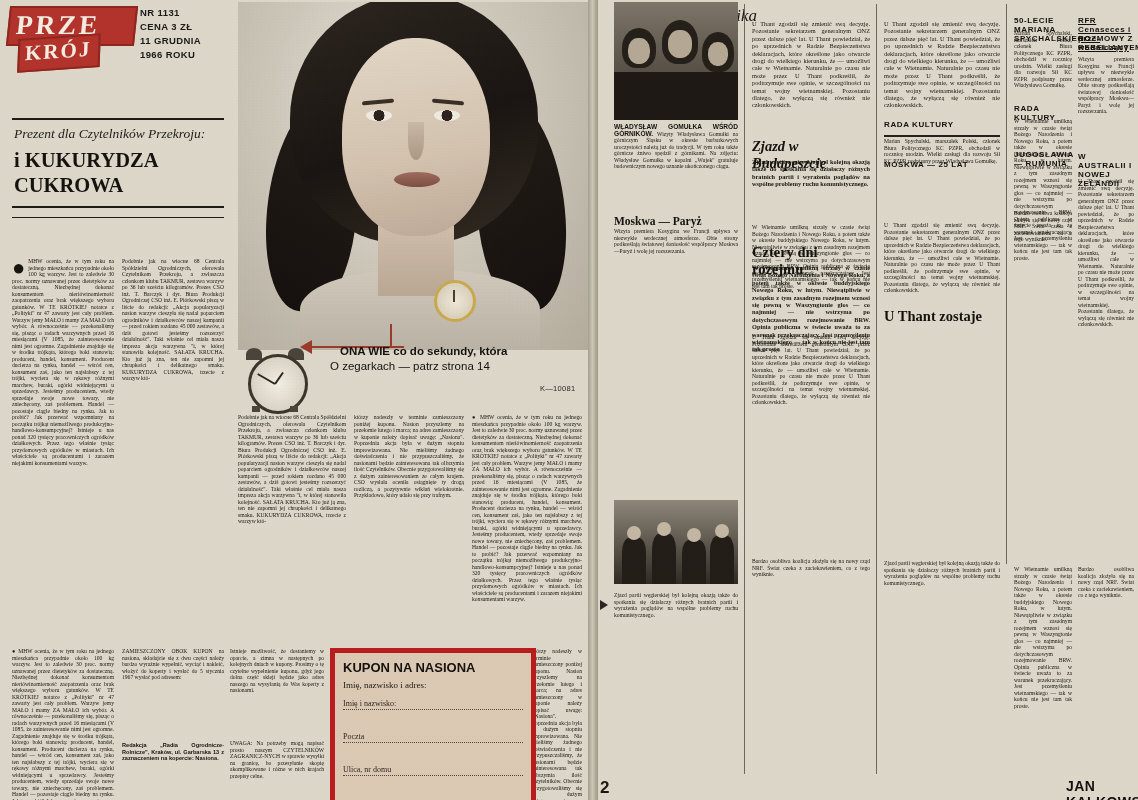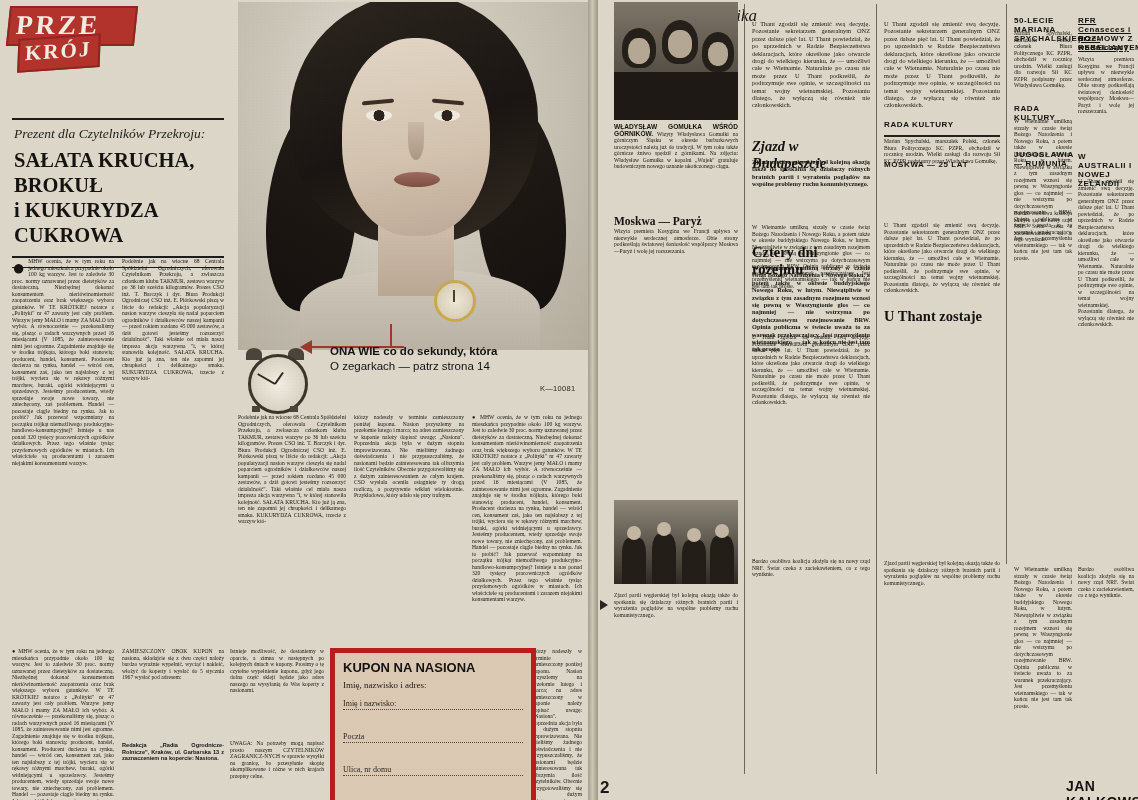"NR 1131" div { html: none -> <div>NR 1131 CENA 3 ZŁ 11 GRUDNIA 1966 ROKU</div> }
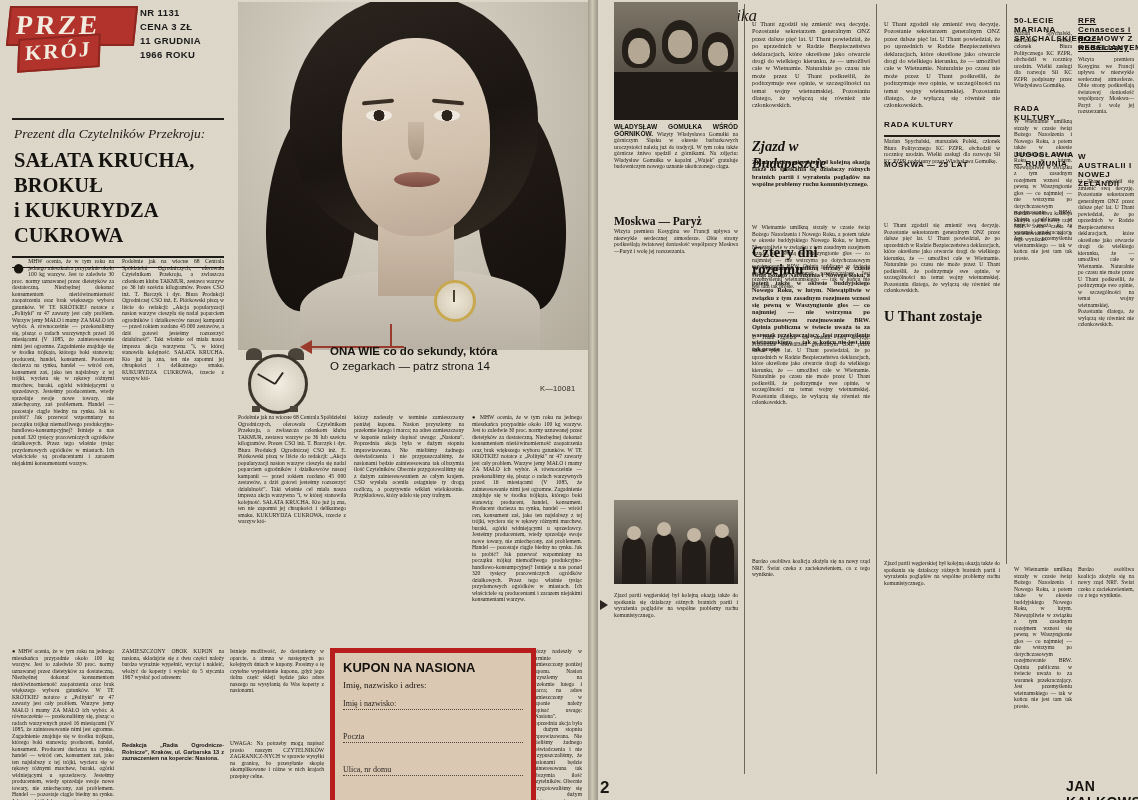"SAŁATA KRUCHA, BROKUŁ" span { html: <span>SAŁATA KRUCHA, BROKUŁ</span> -> none }
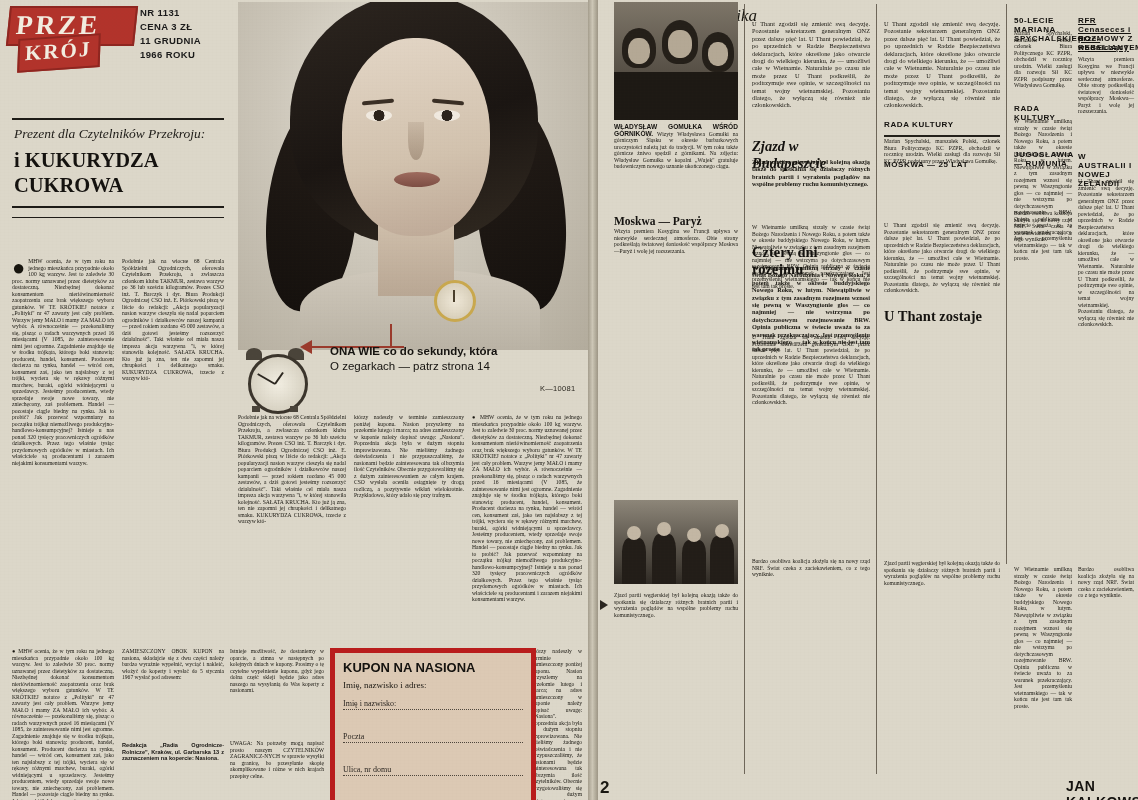"ONA WIE co do sekundy," #clockcap .num { margin-left: none -> 10px }
